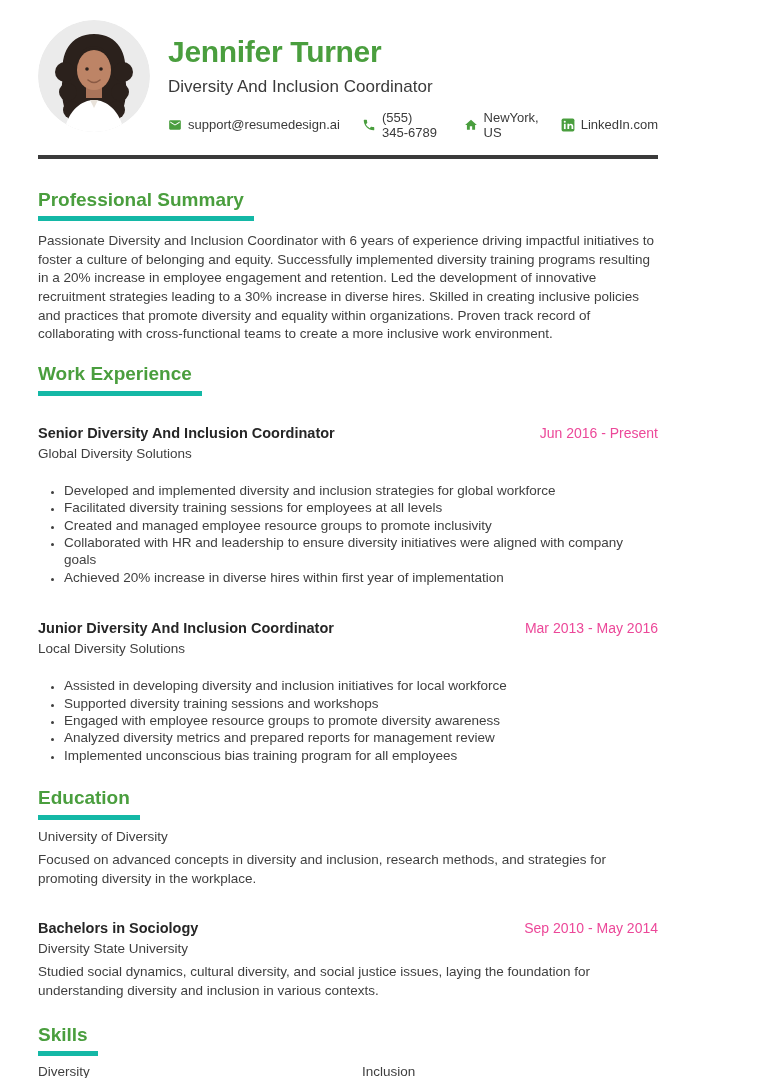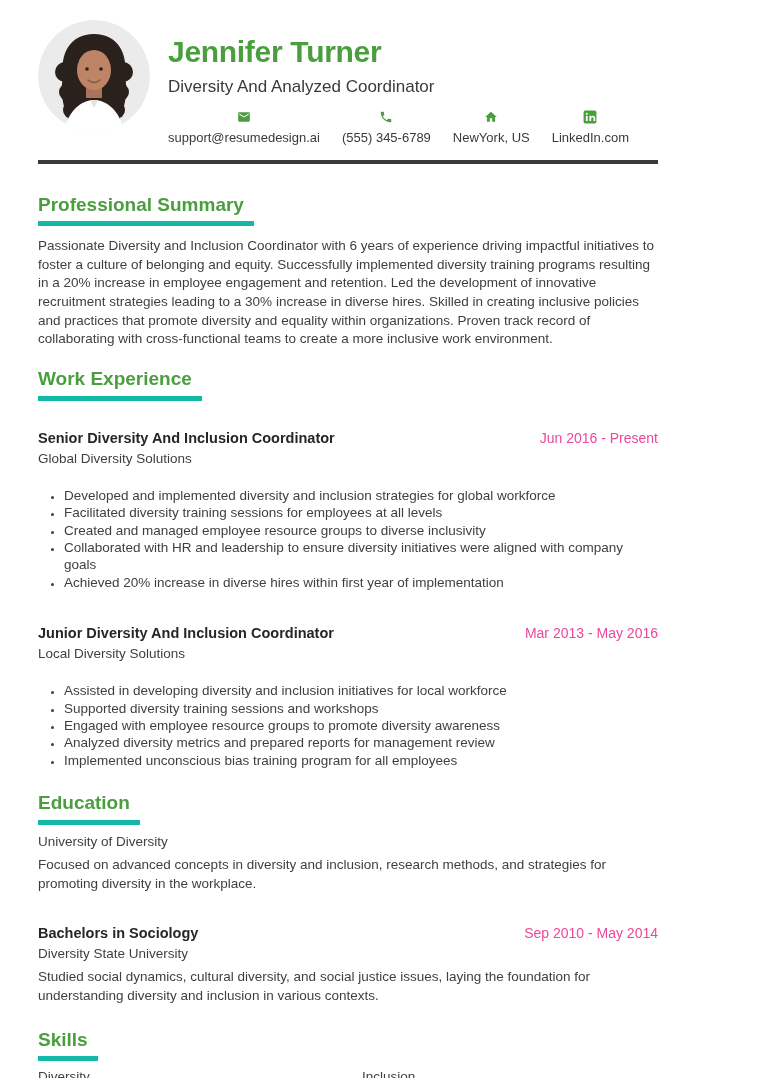"Diversity And Analyzed Coordinator" div.job-title { text: Analyzed -> Inclusion }
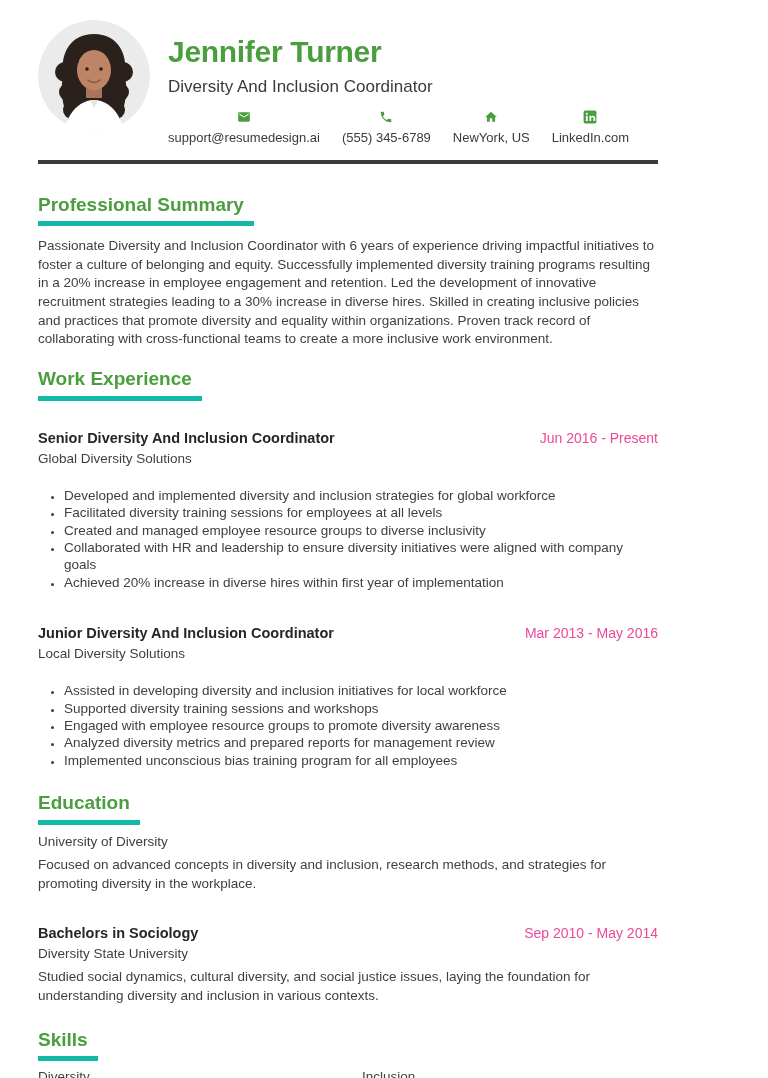"support@resumedesign.ai" .contact-item { flex-direction: column -> none }
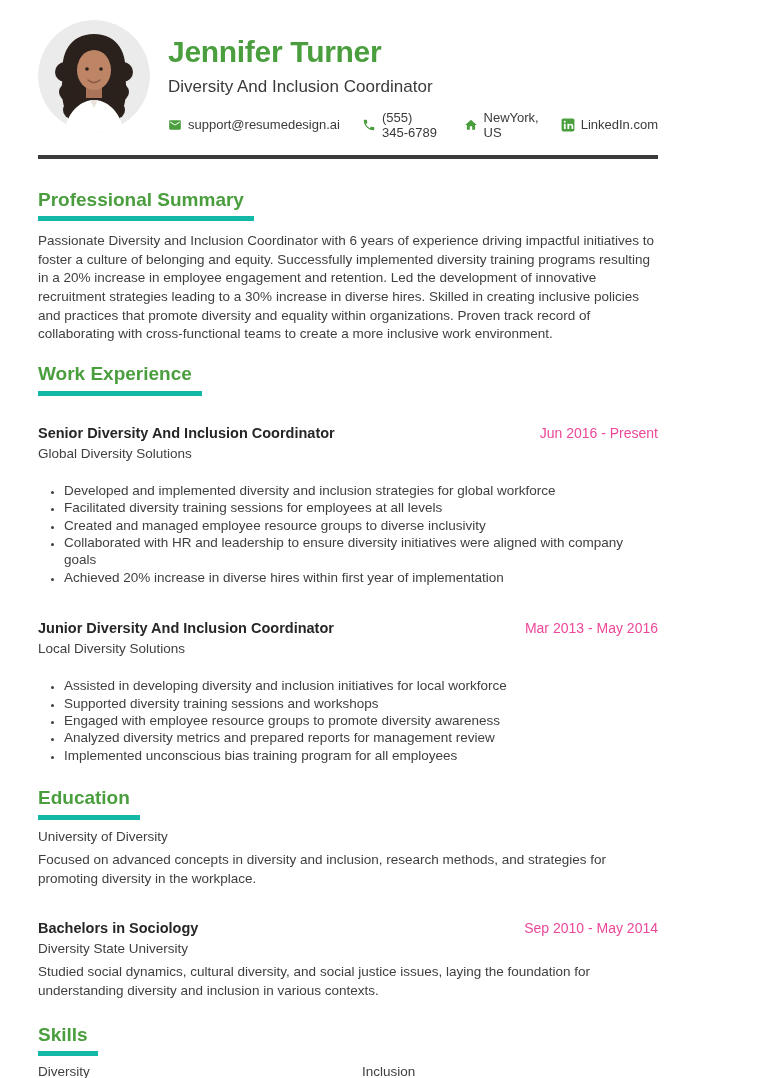"Created and managed employee resource" li { text: diverse -> promote }
